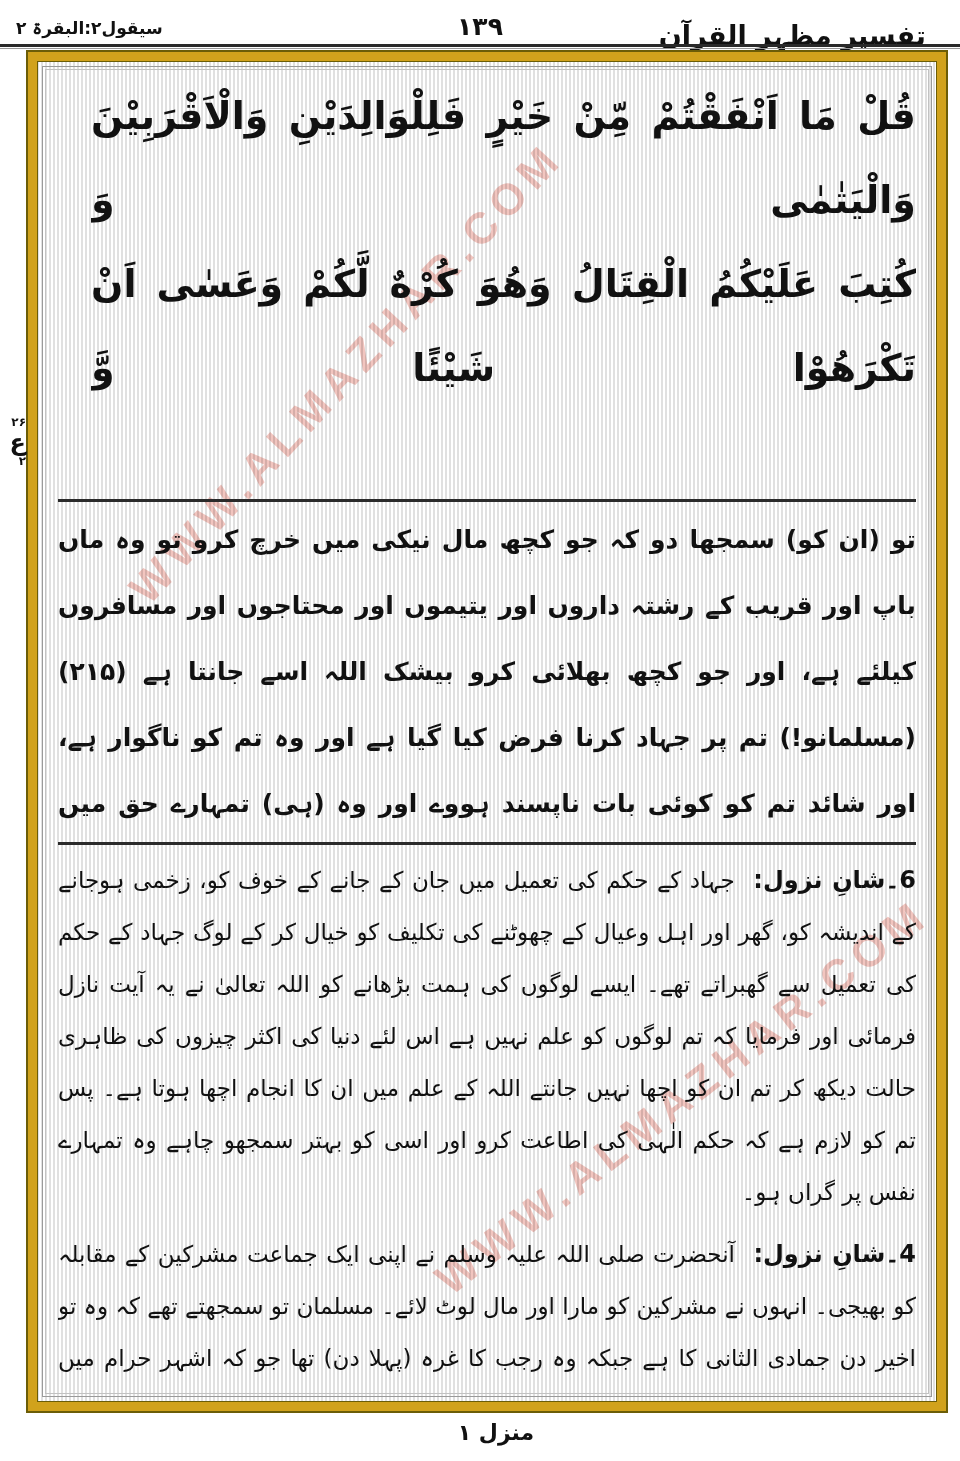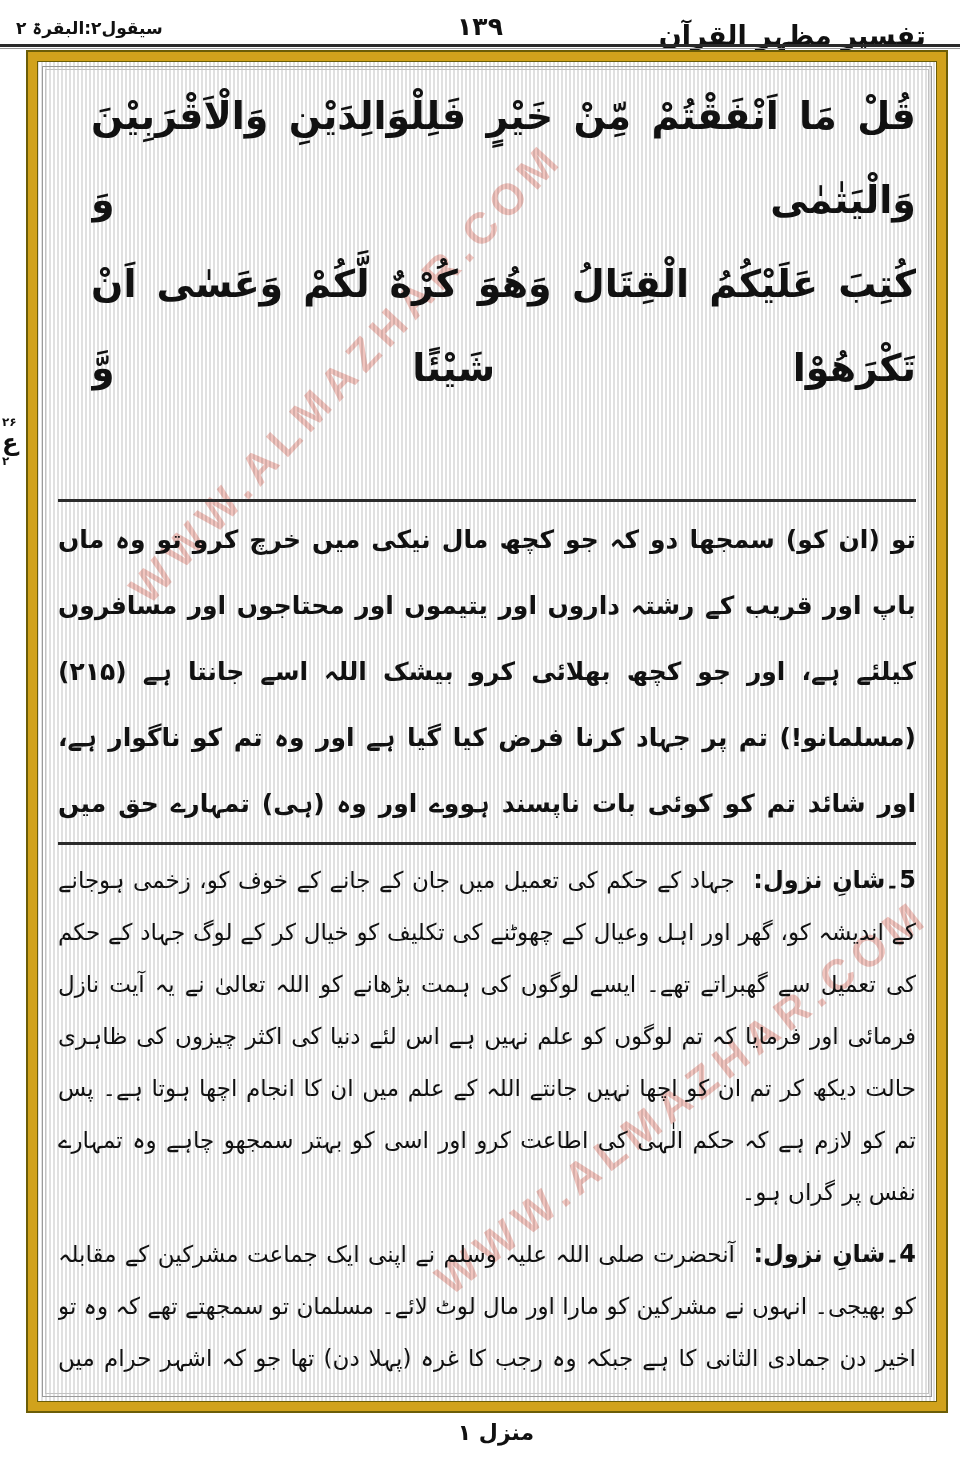"۲۶" .ruku { text-align: left -> right }
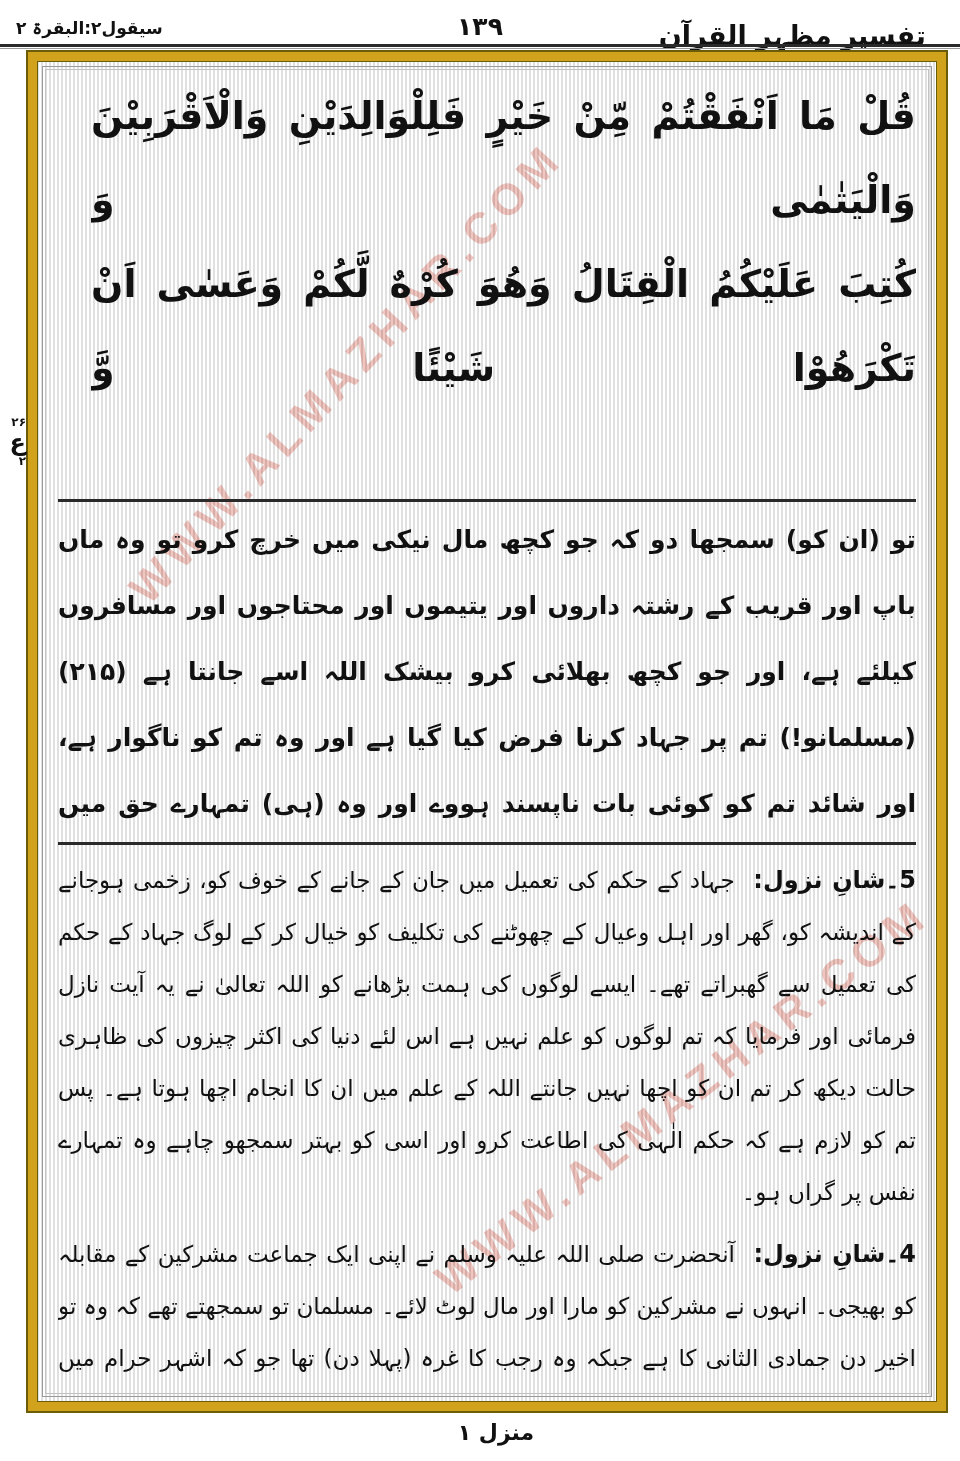"5۔شانِ نزول:" span.cm-head { text: 5 -> 6 }
